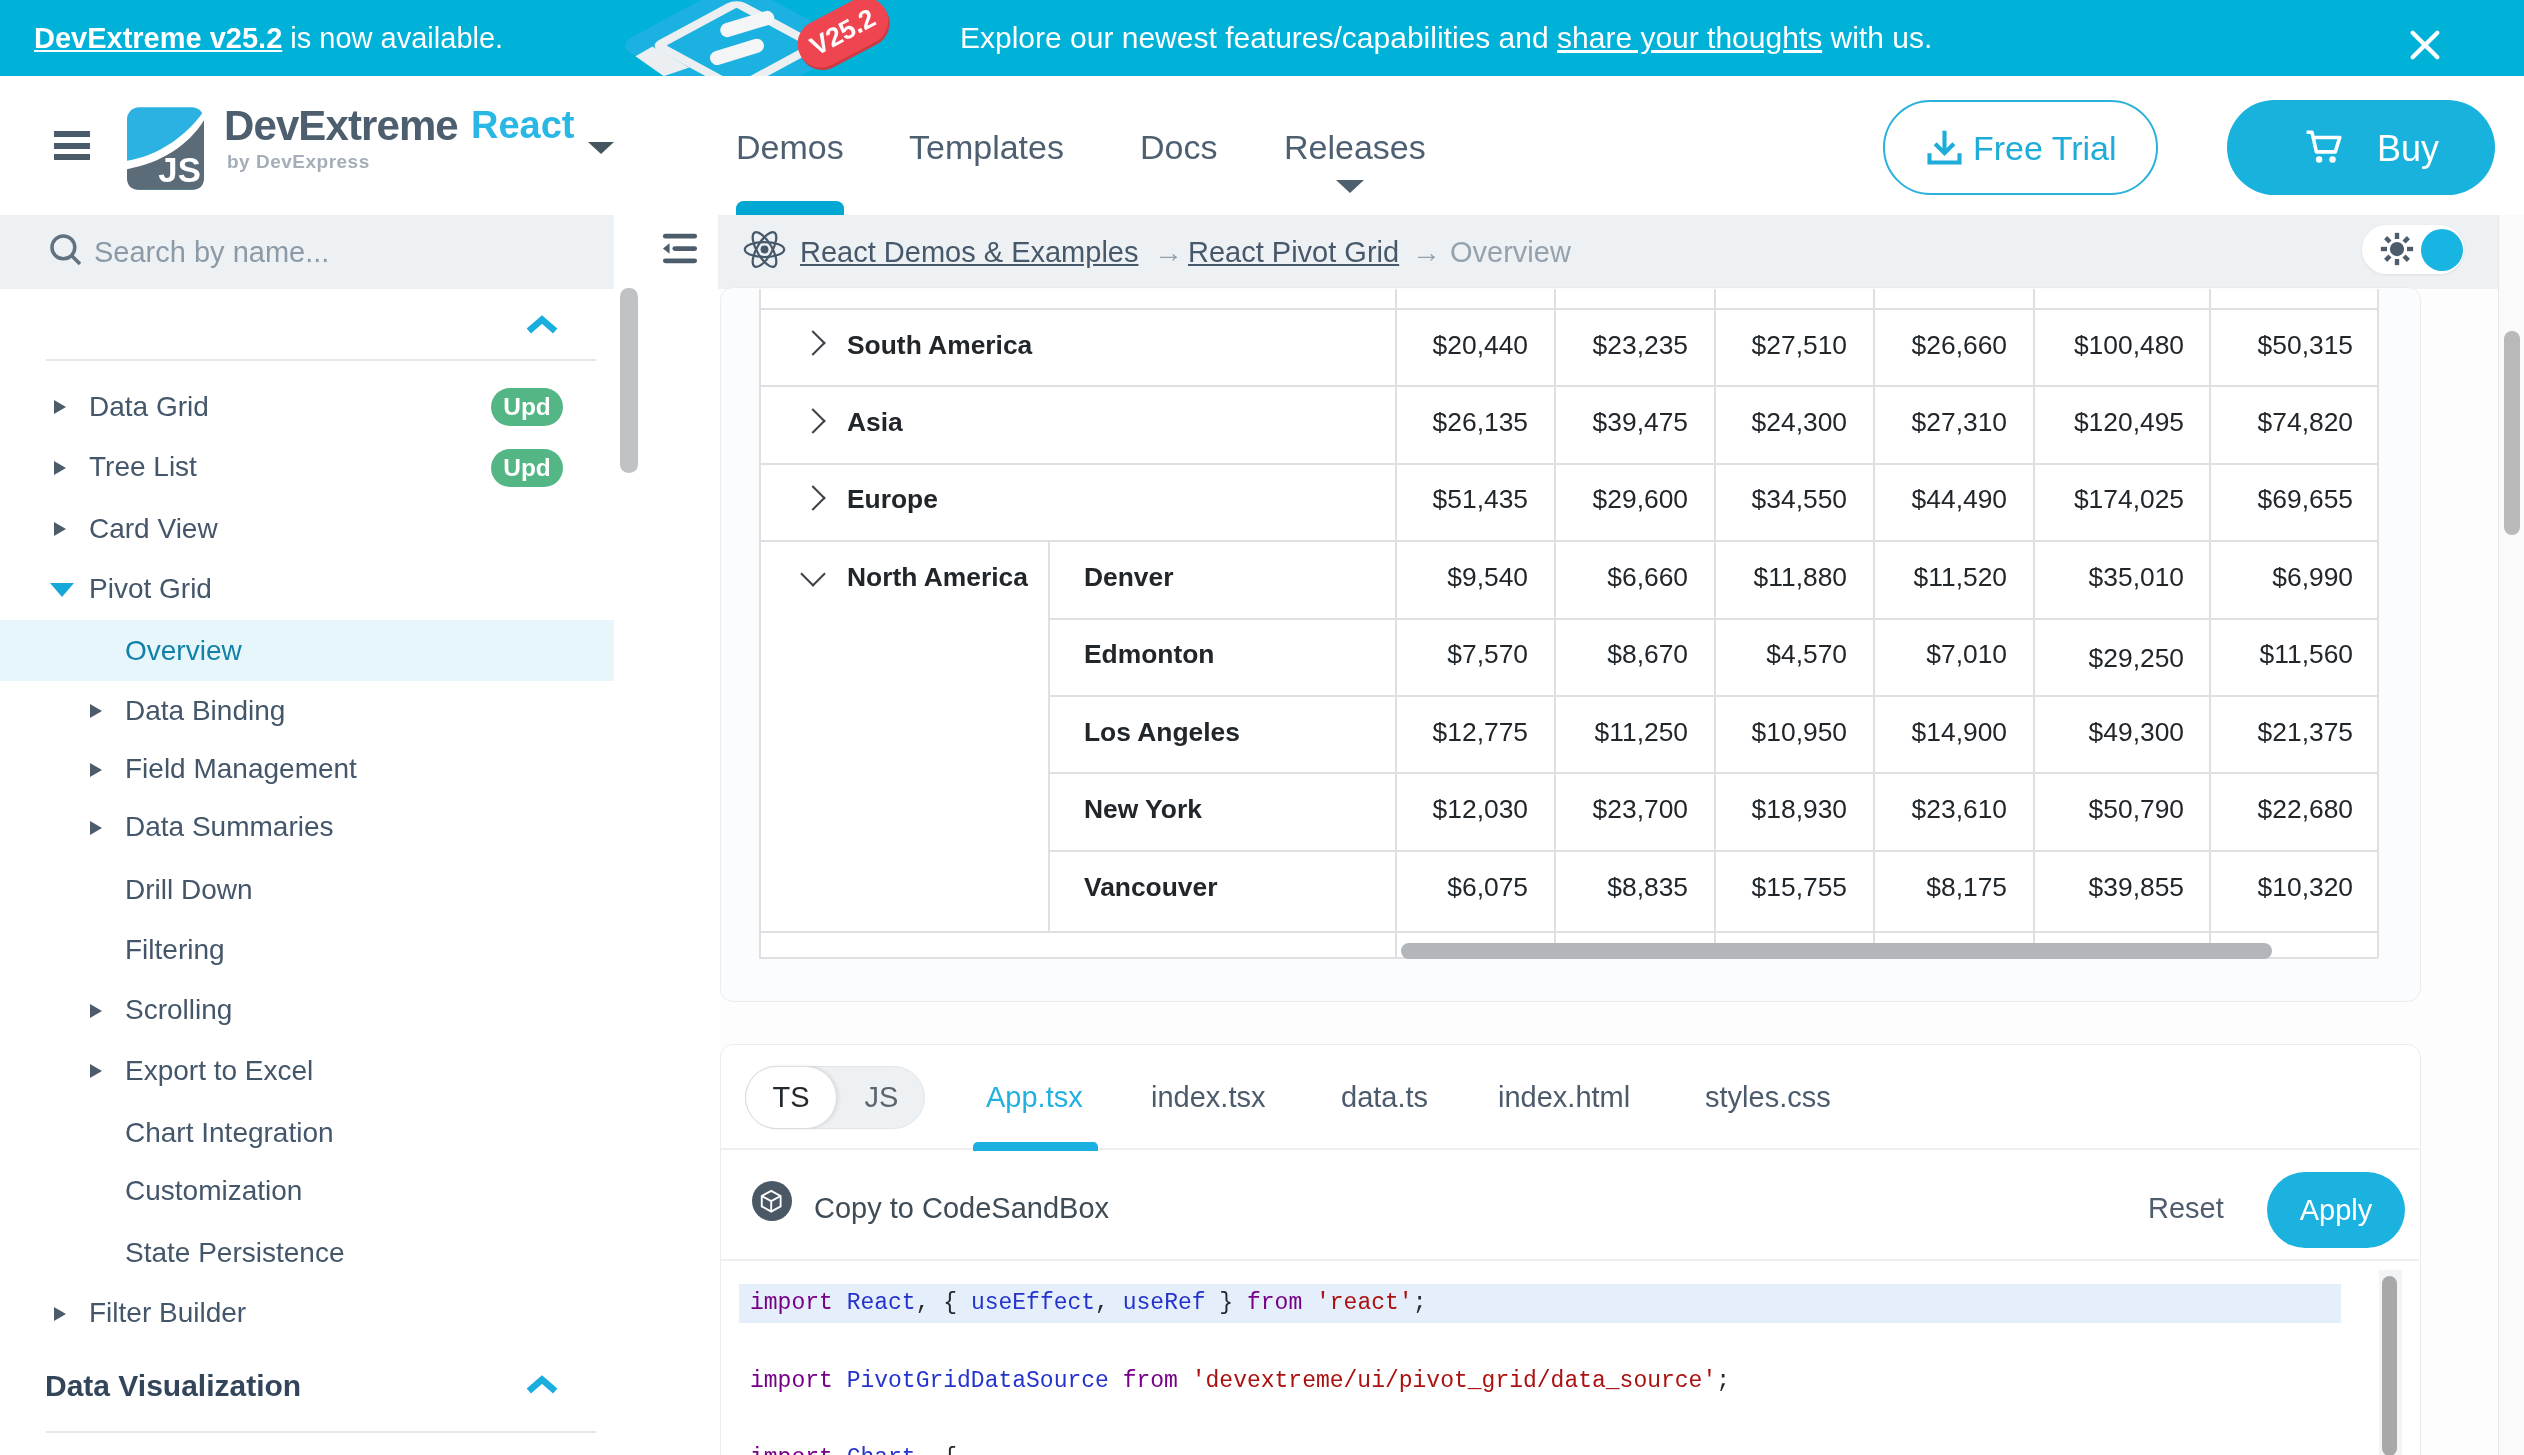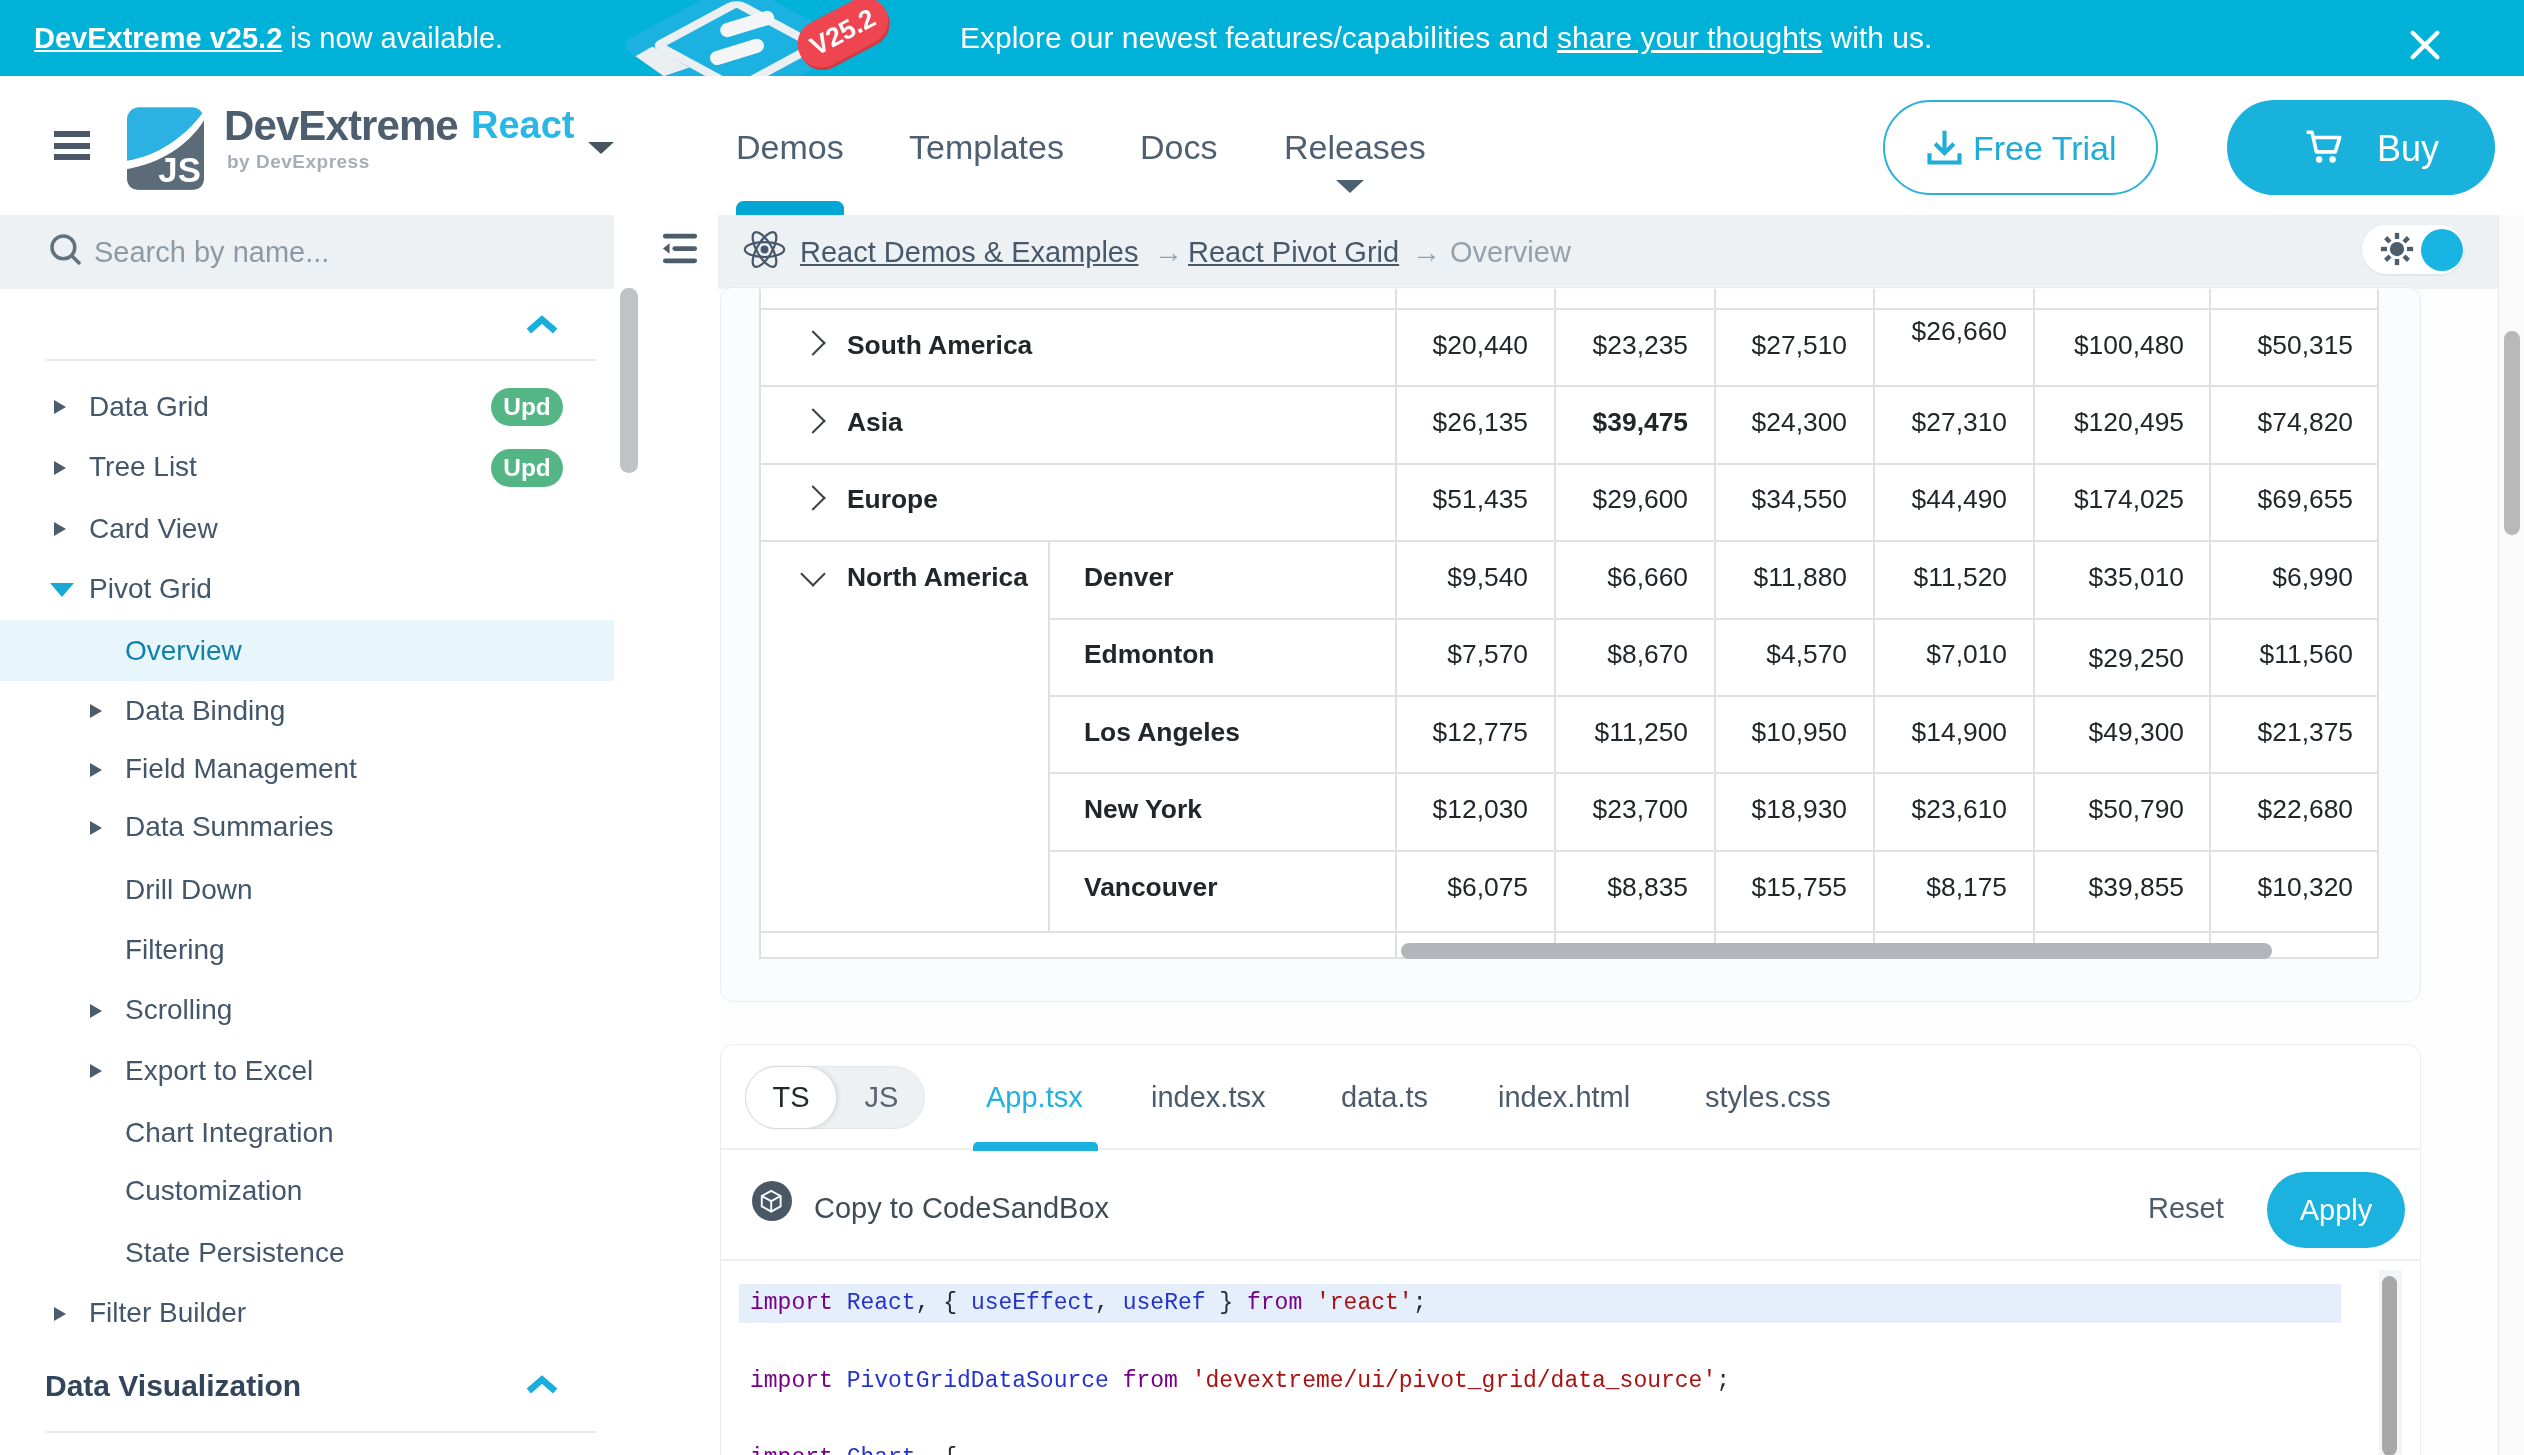"$26,660" div.tcell { top: 316px -> 330px }
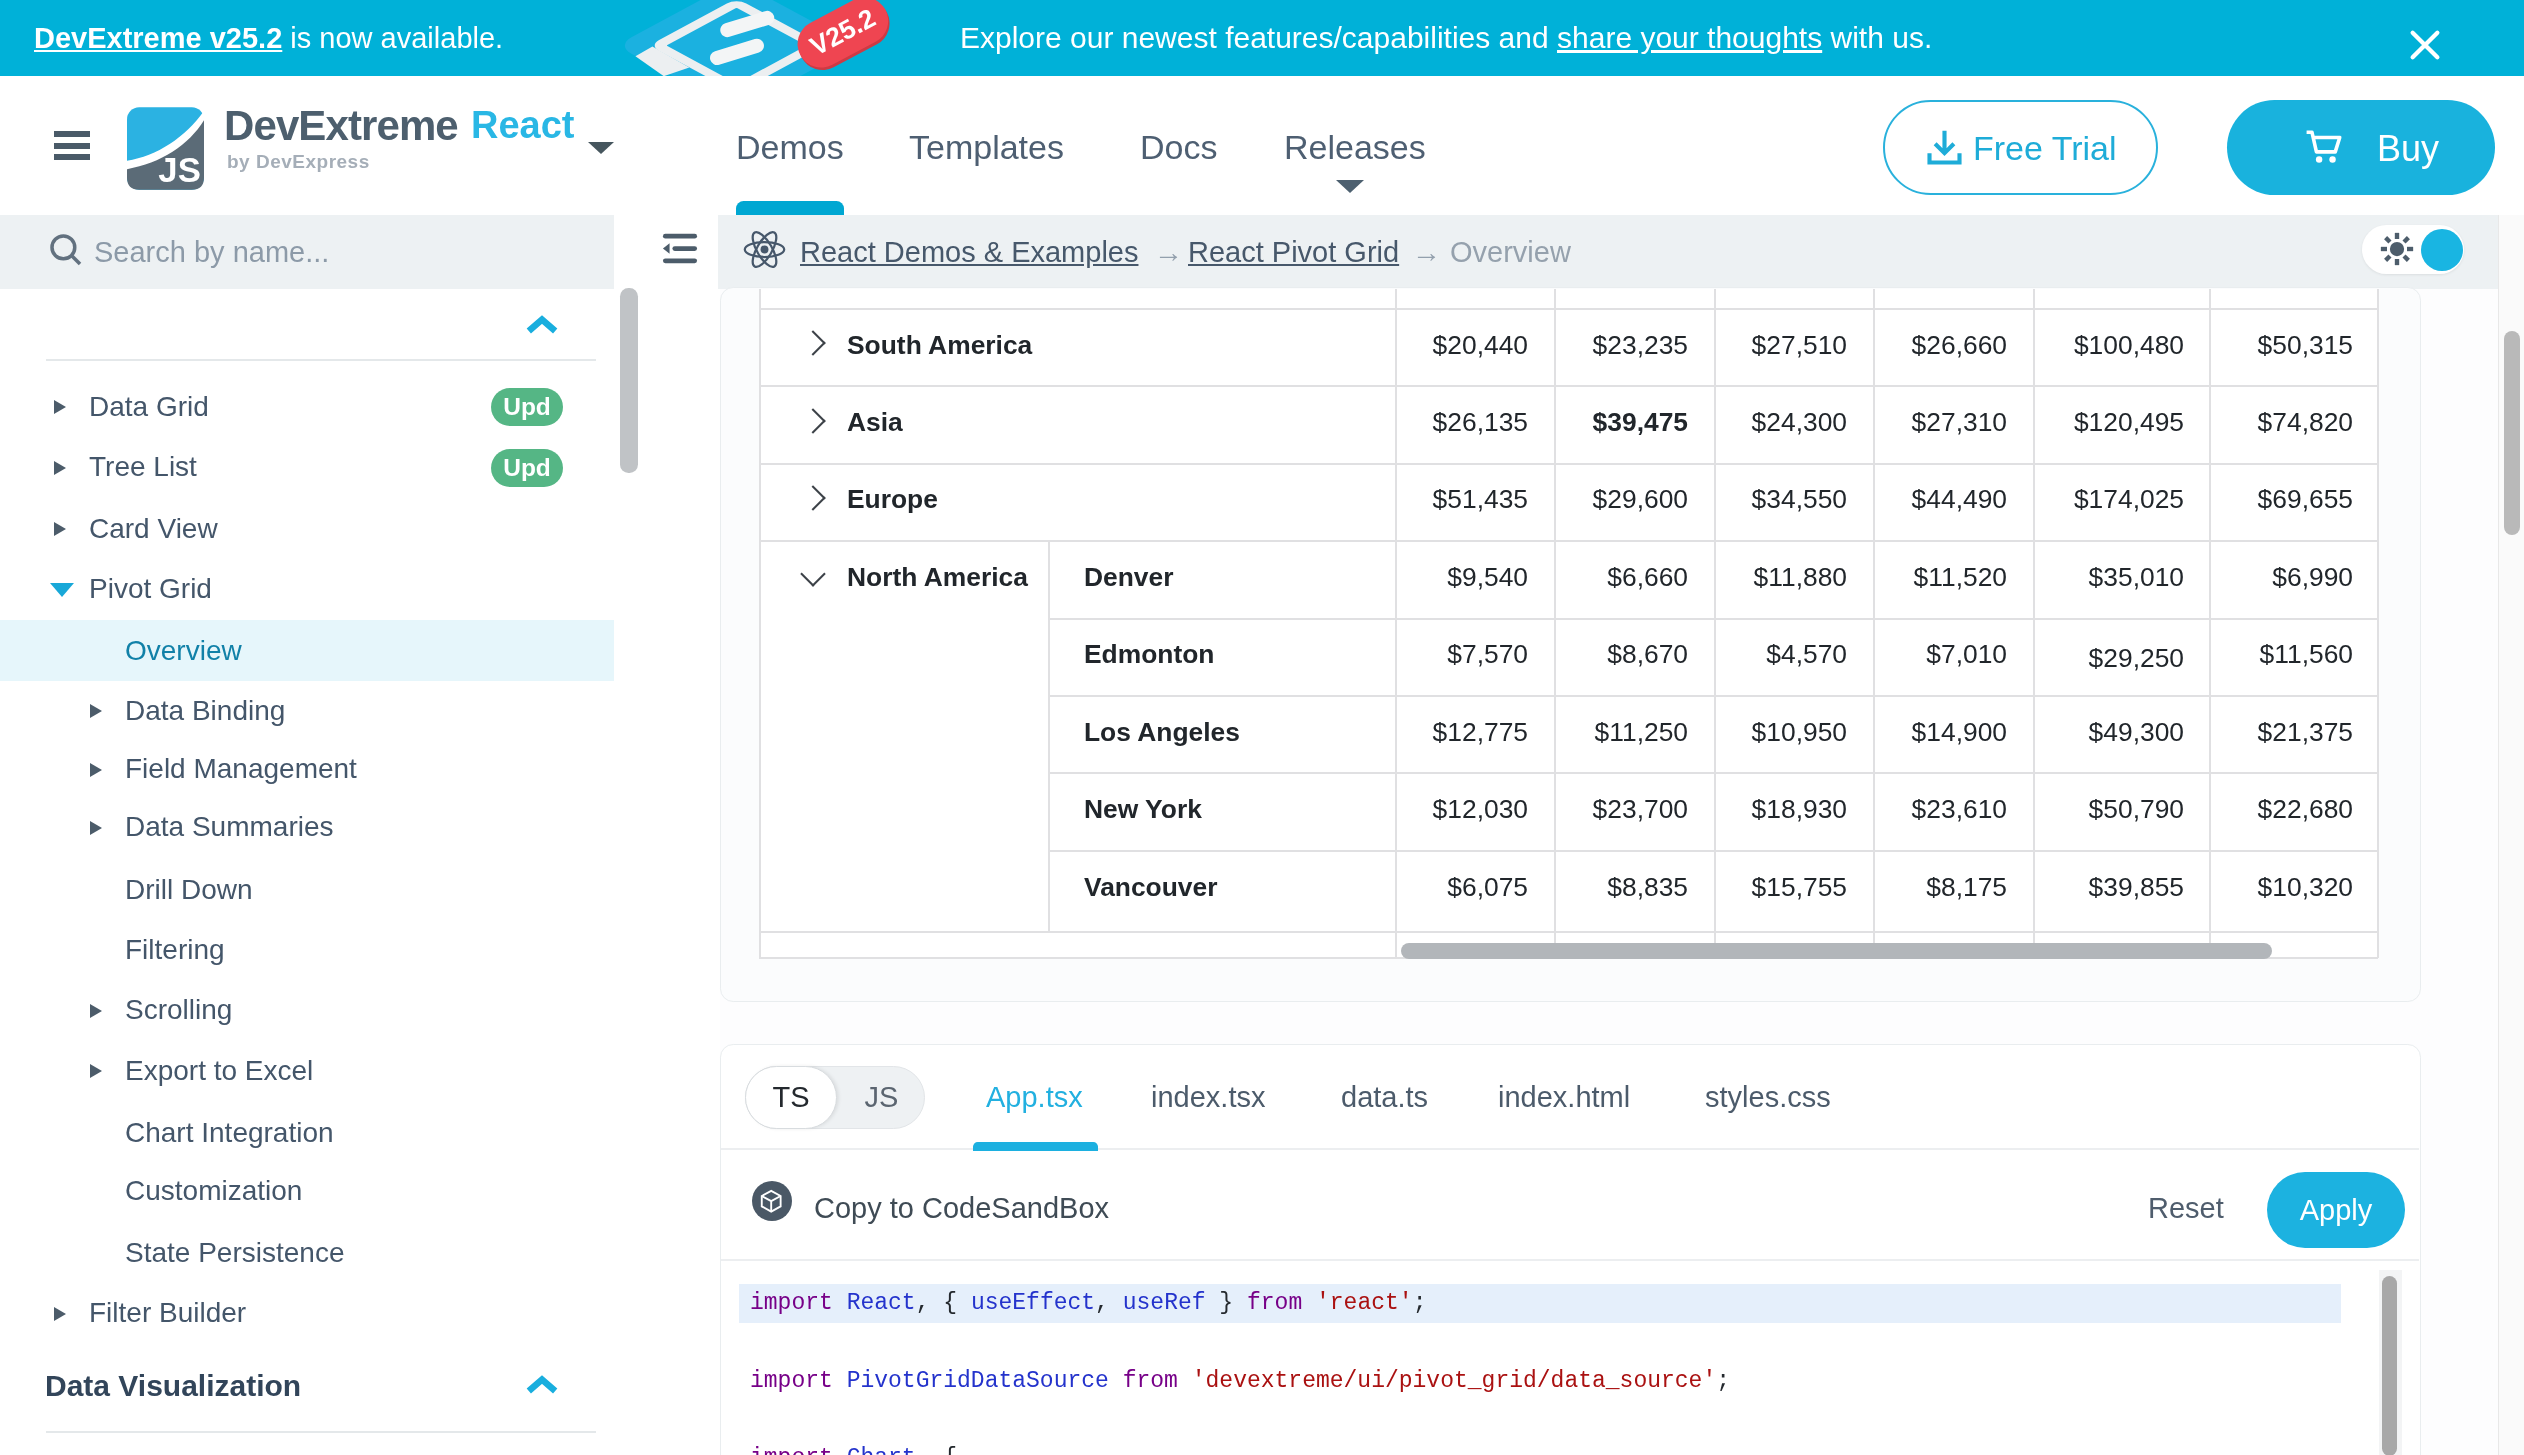"$39,475" div.tcell { font-weight: bold -> none }
